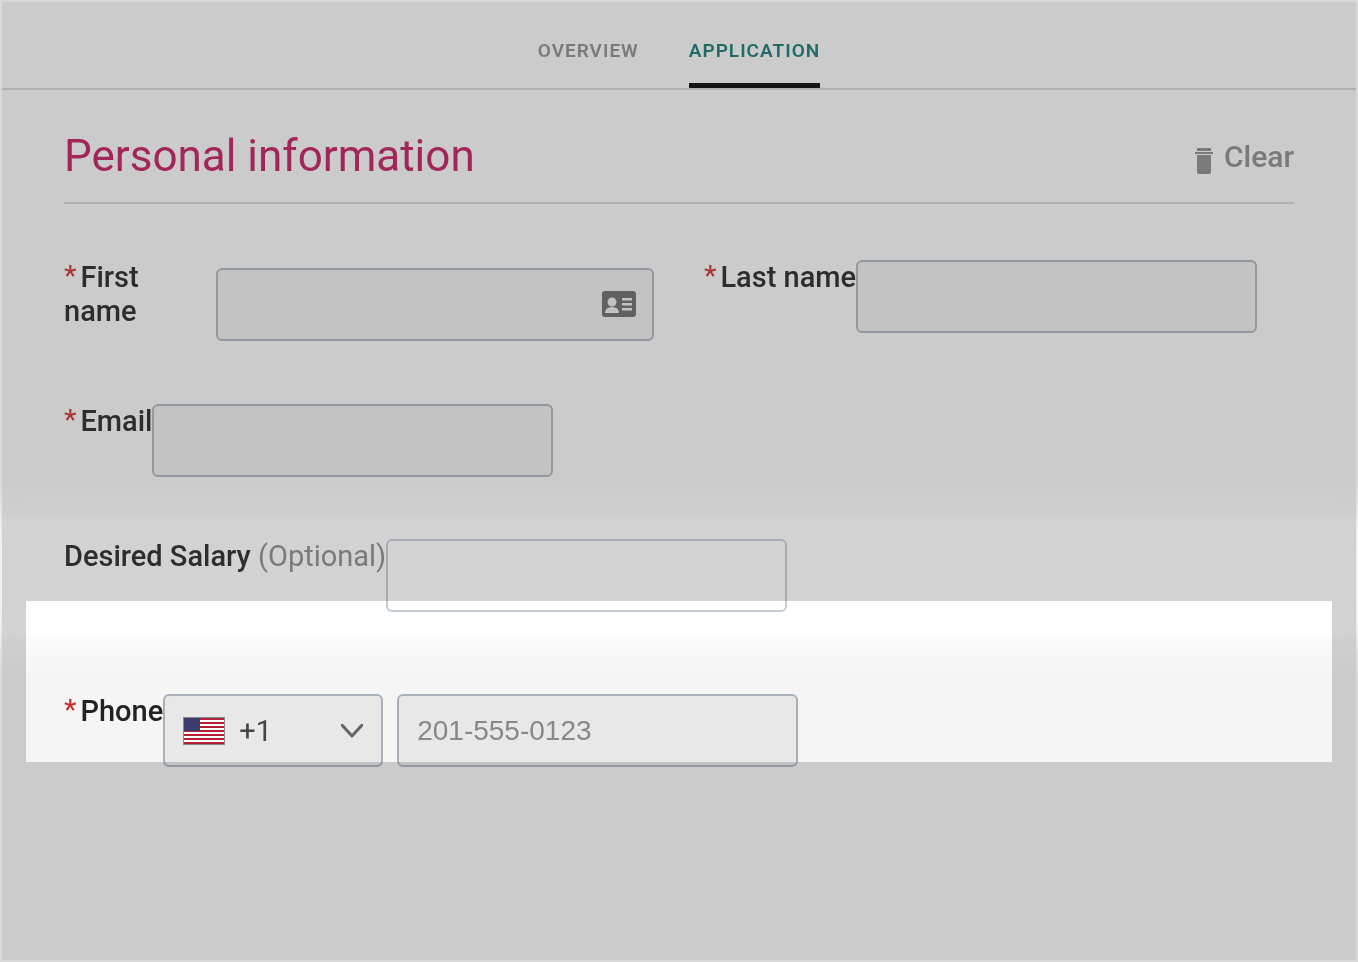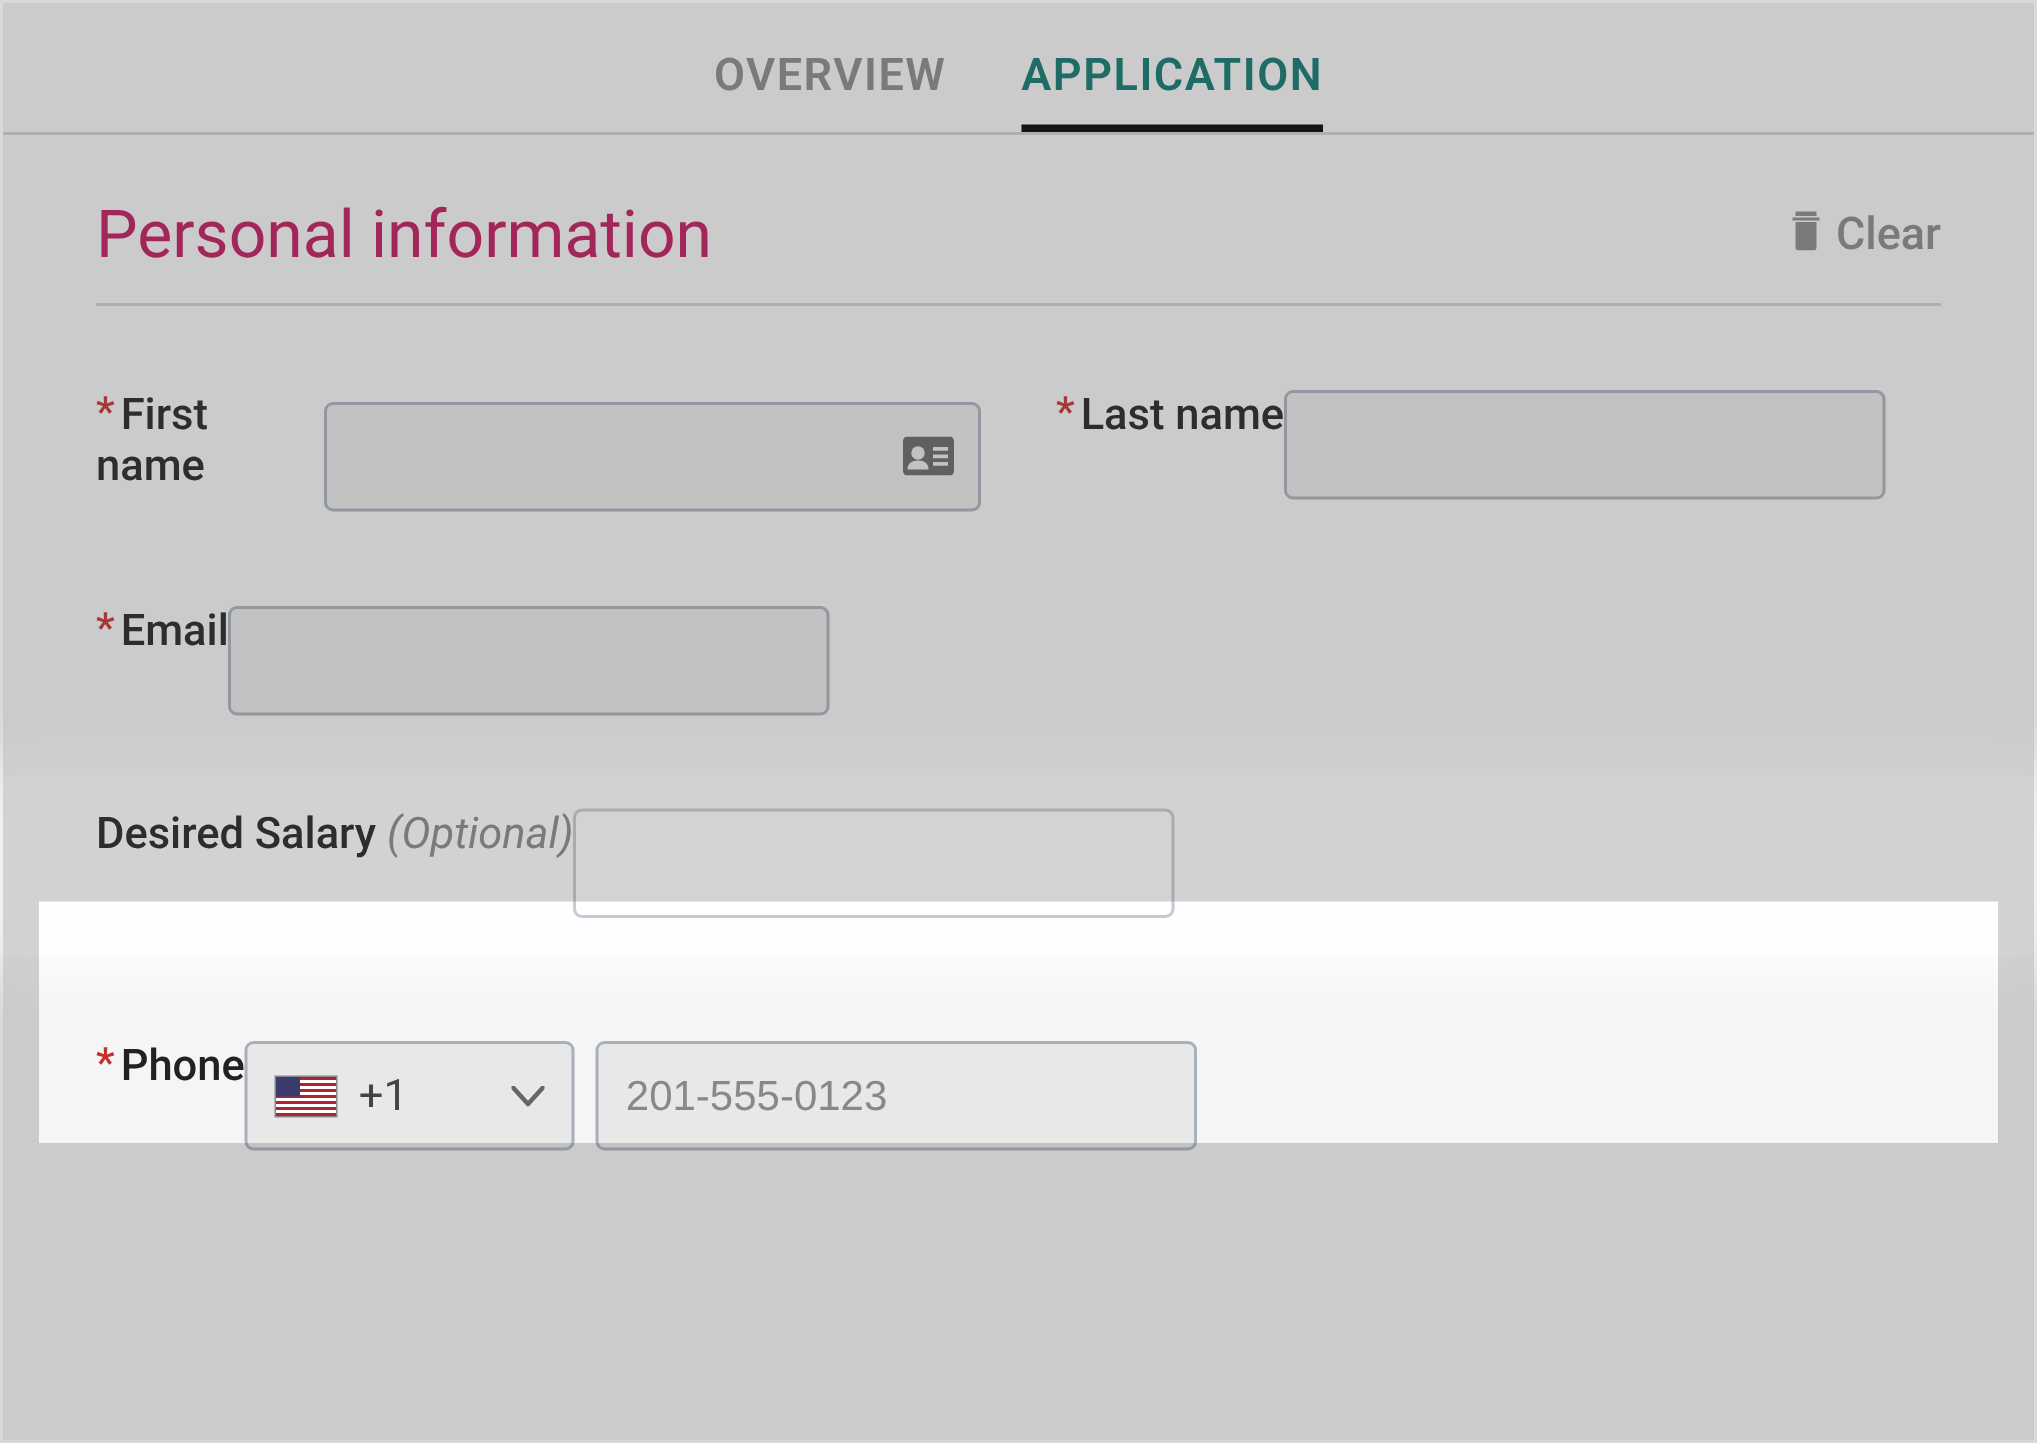"OVERVIEW" .tab { font-size: 30px -> 19px }
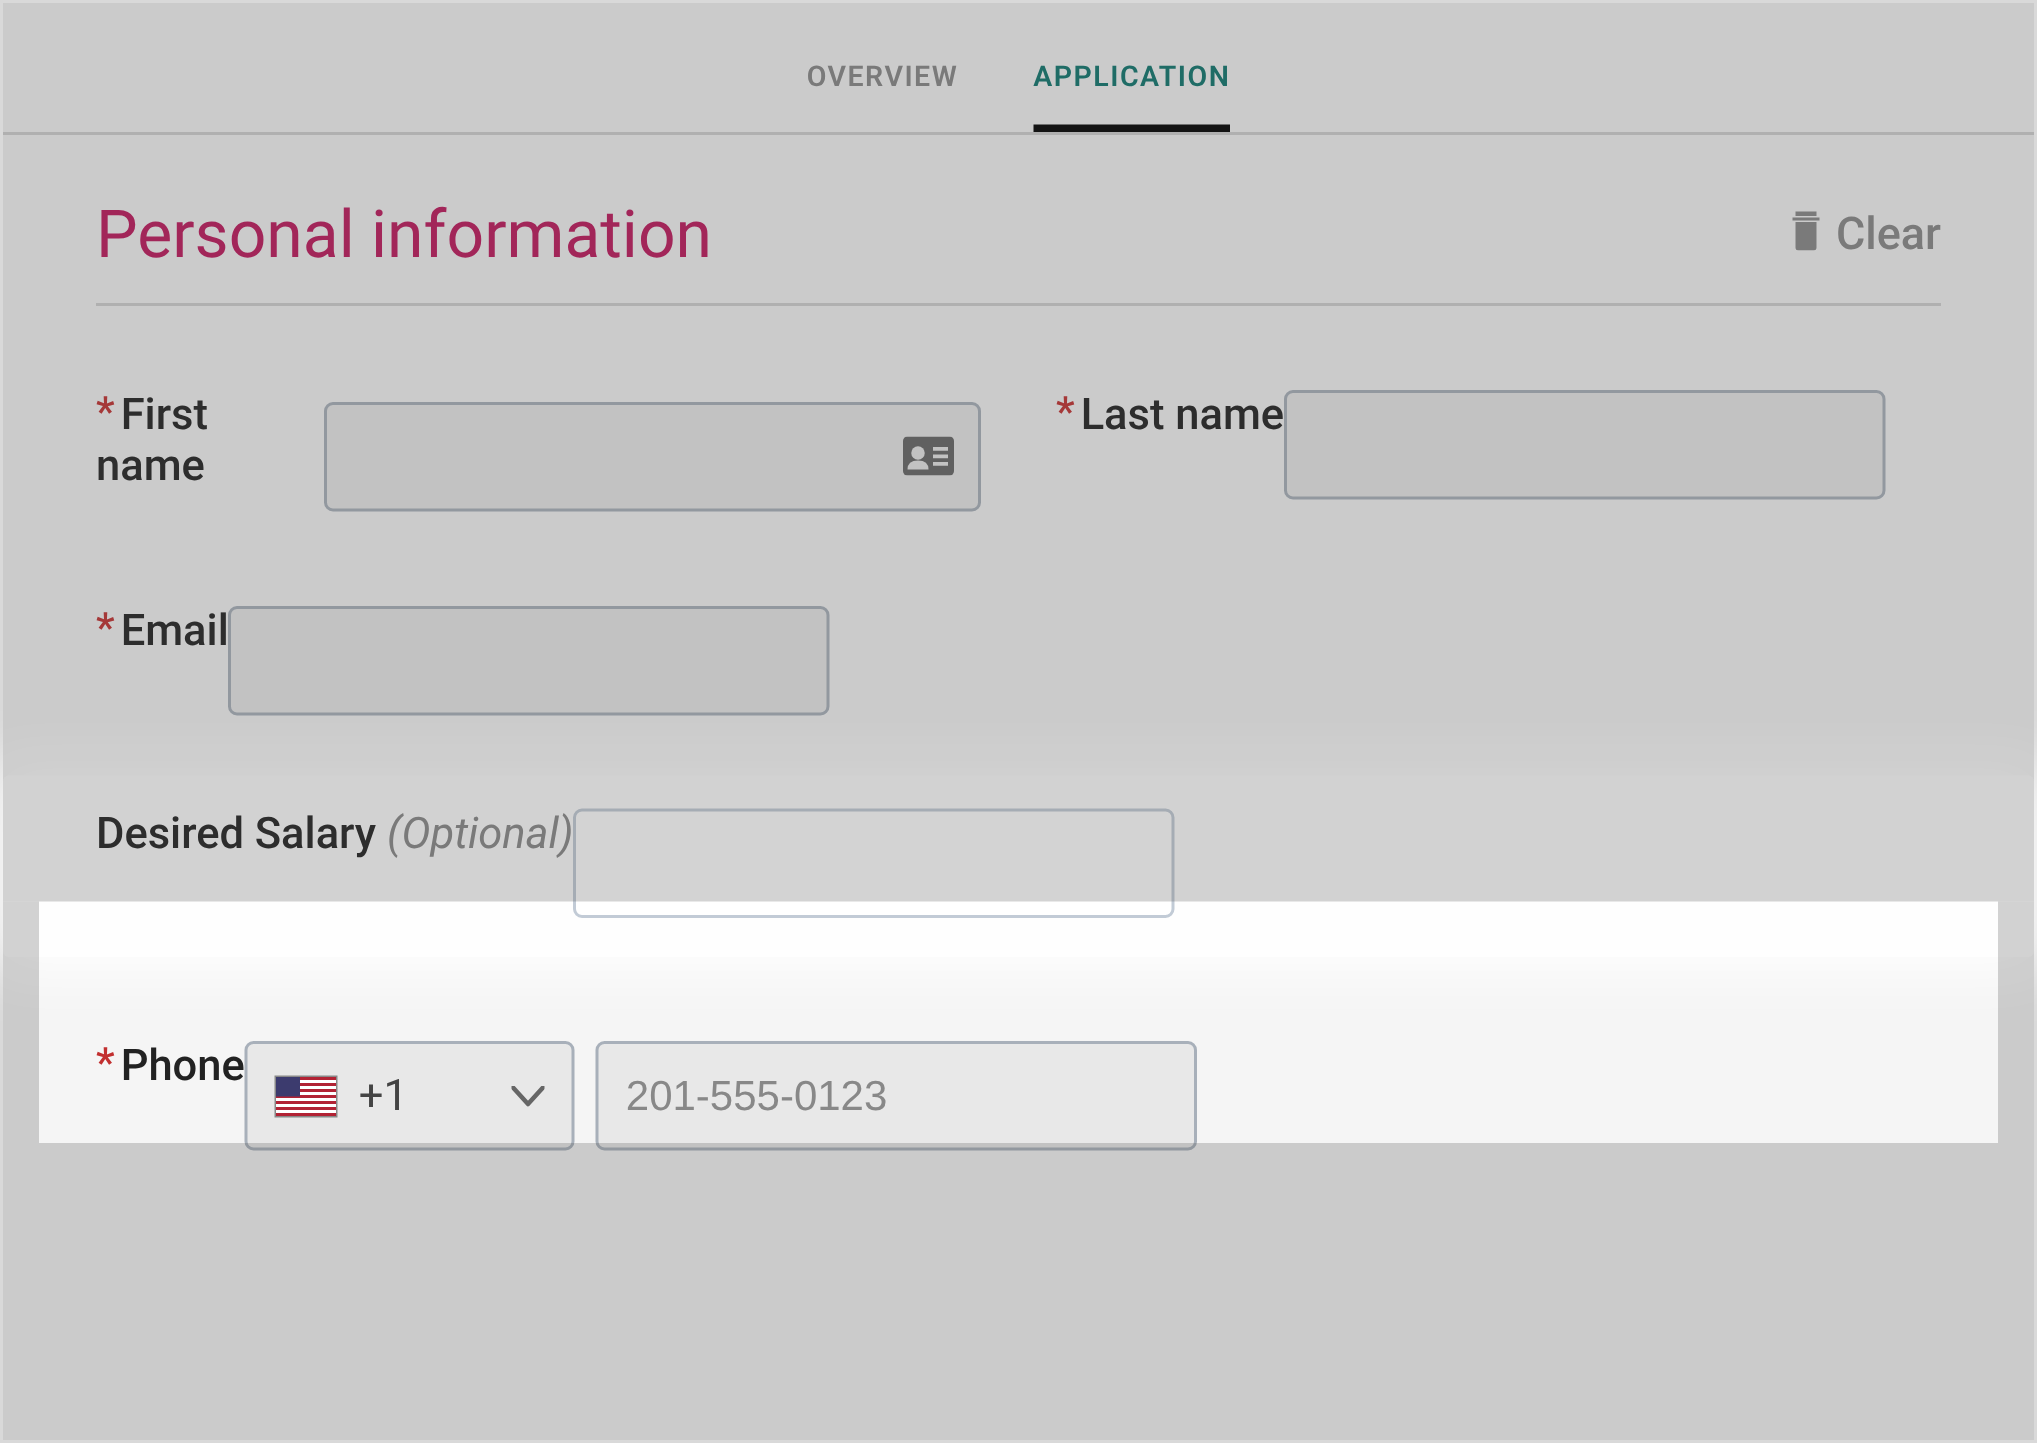"Clear" .clear-btn { align-items: flex-start -> flex-end }
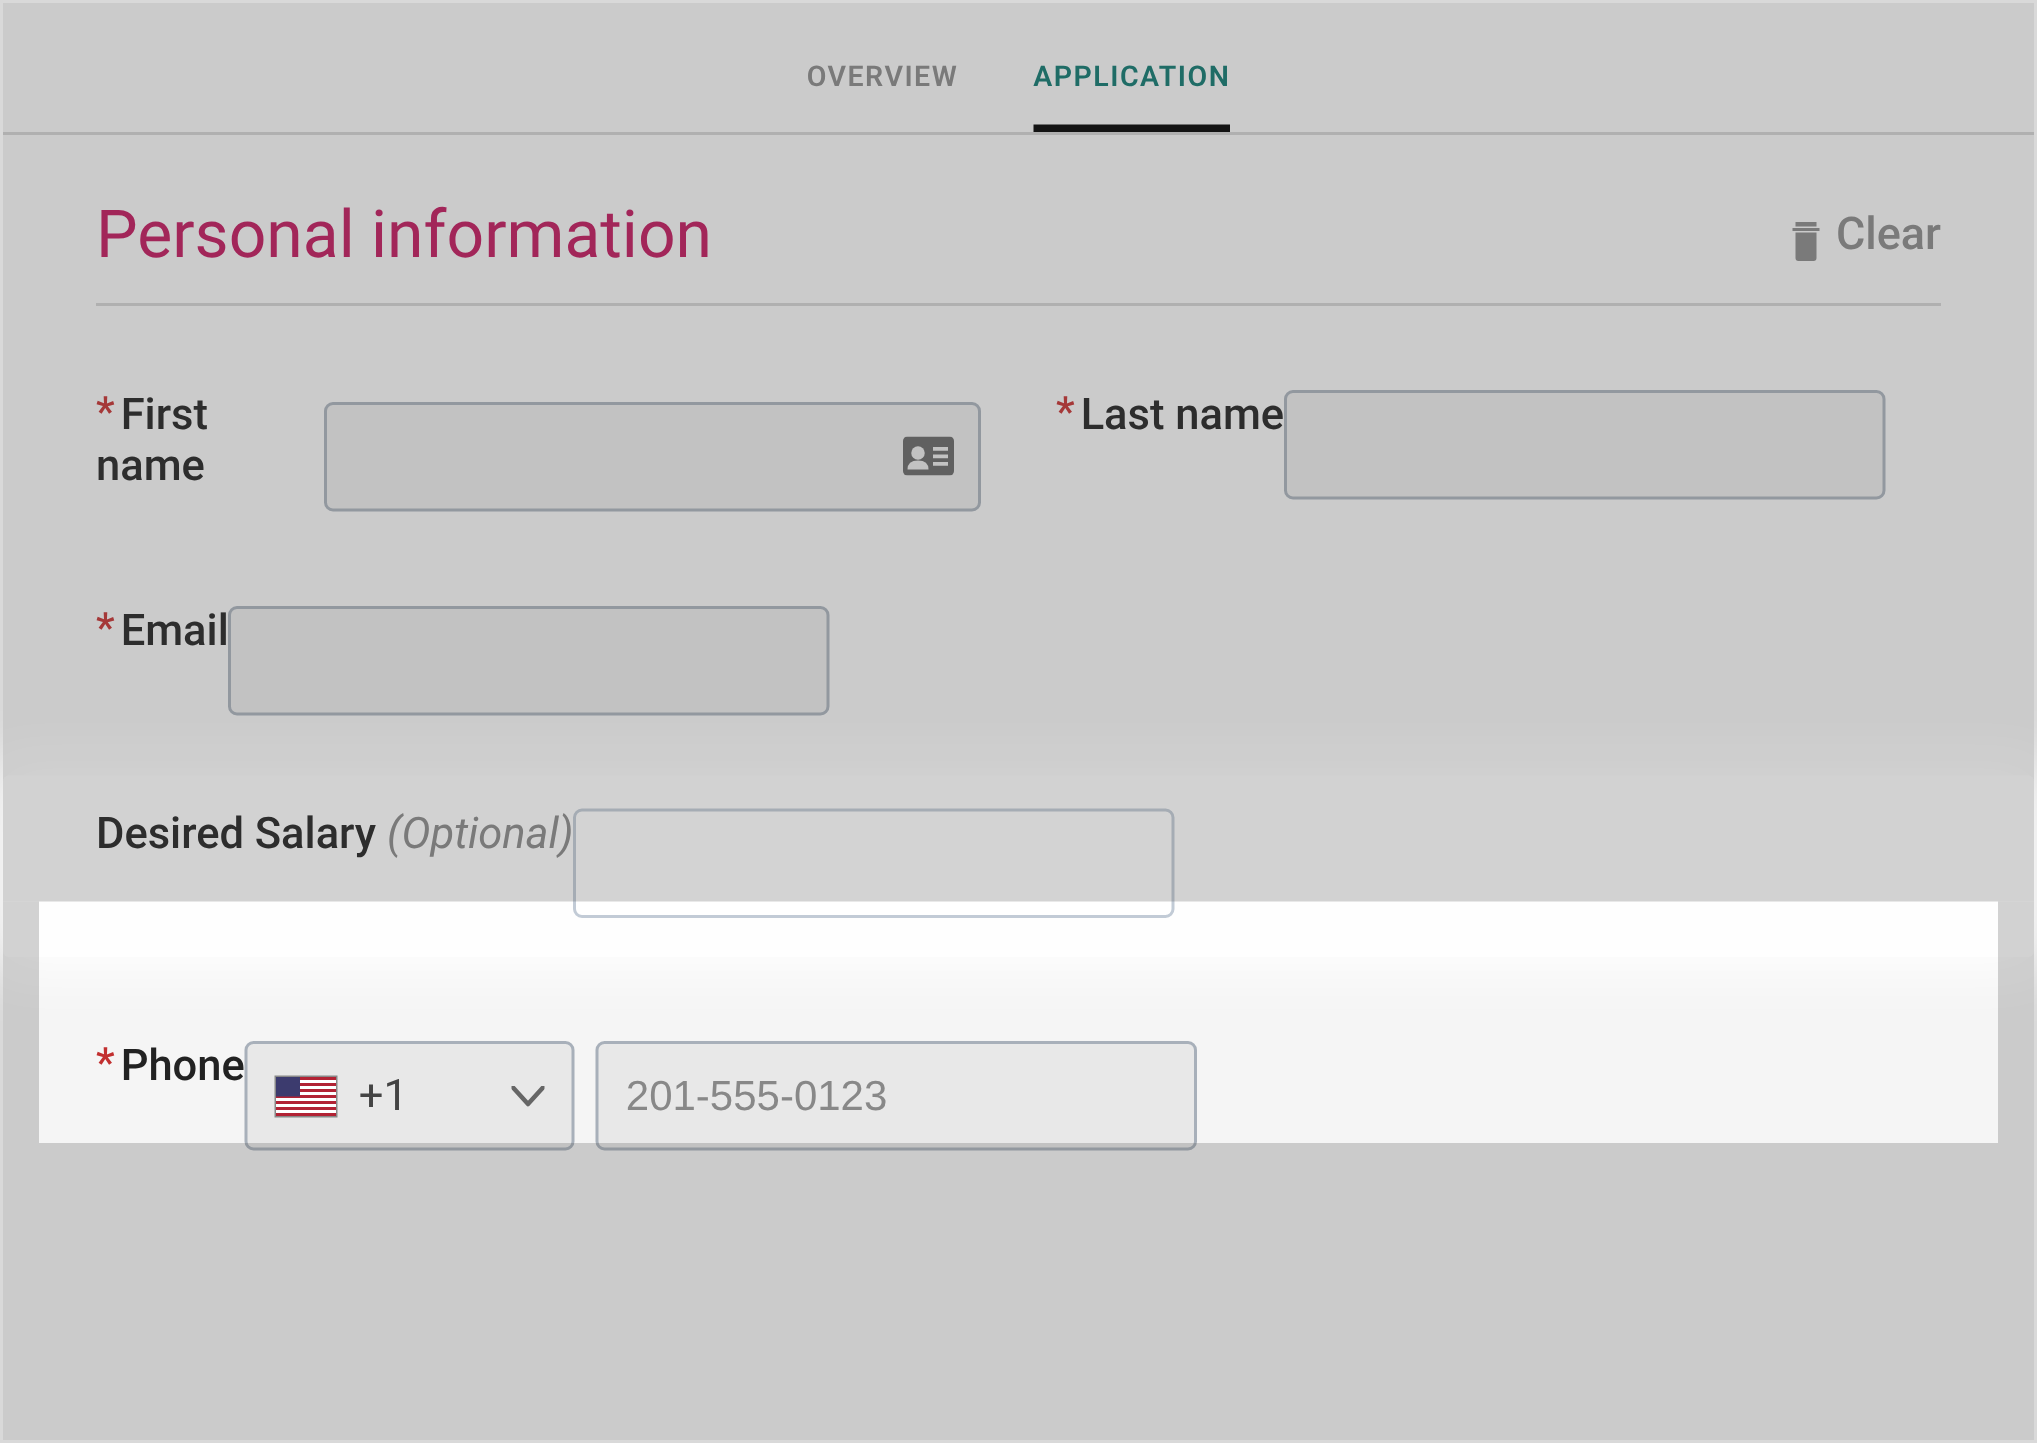"(Optional)" .optional { font-style: italic -> none }
